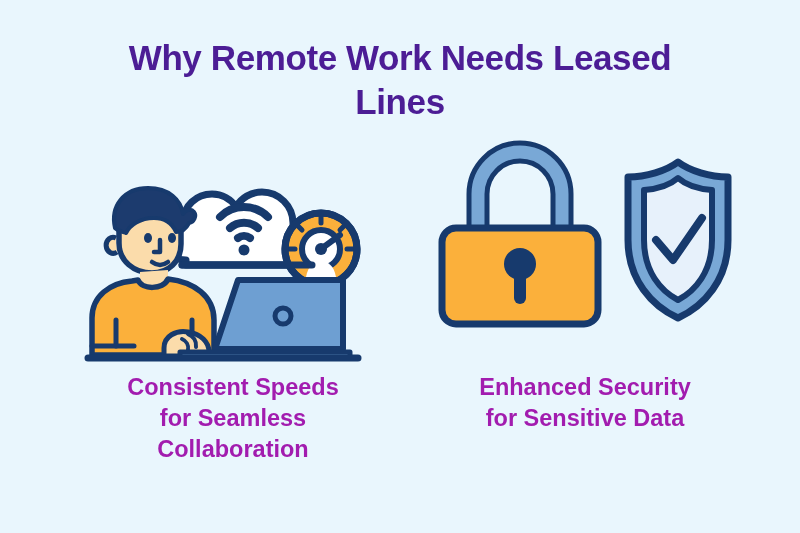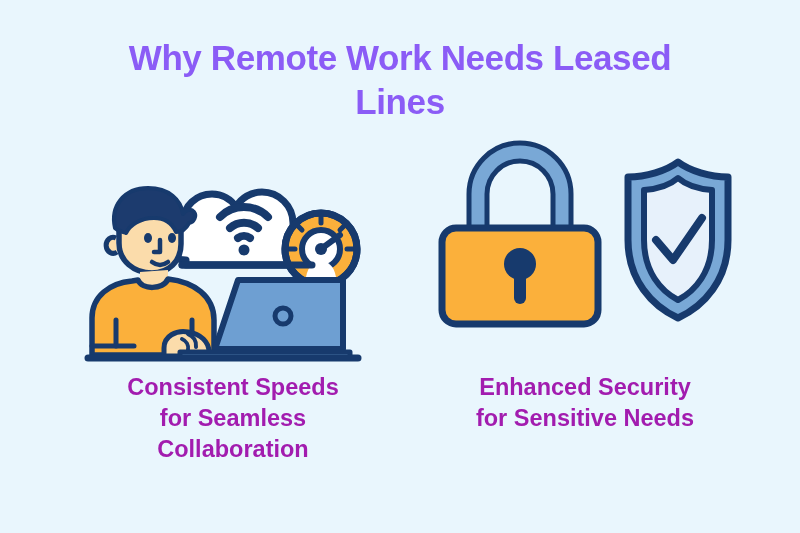"Why Remote Work Needs Leased" .title { color: #8b5cf6 -> #4c1d95 }
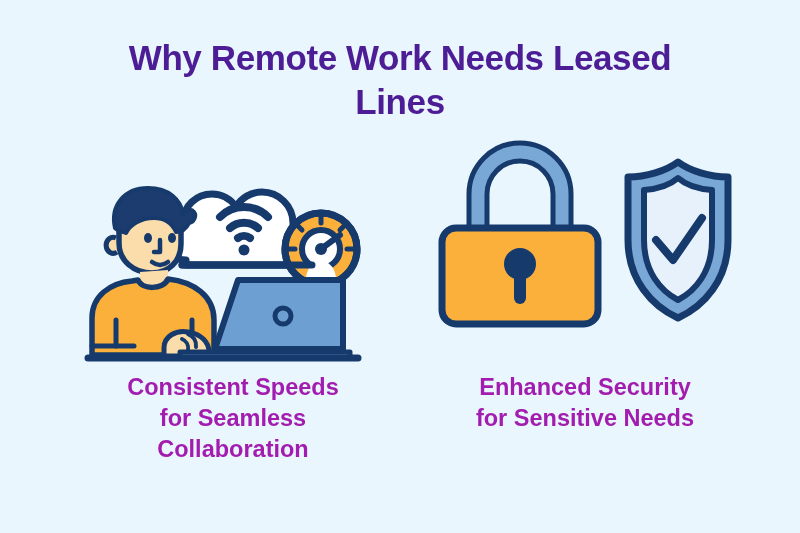"Enhanced Security" div.caption { text: Needs -> Data }
